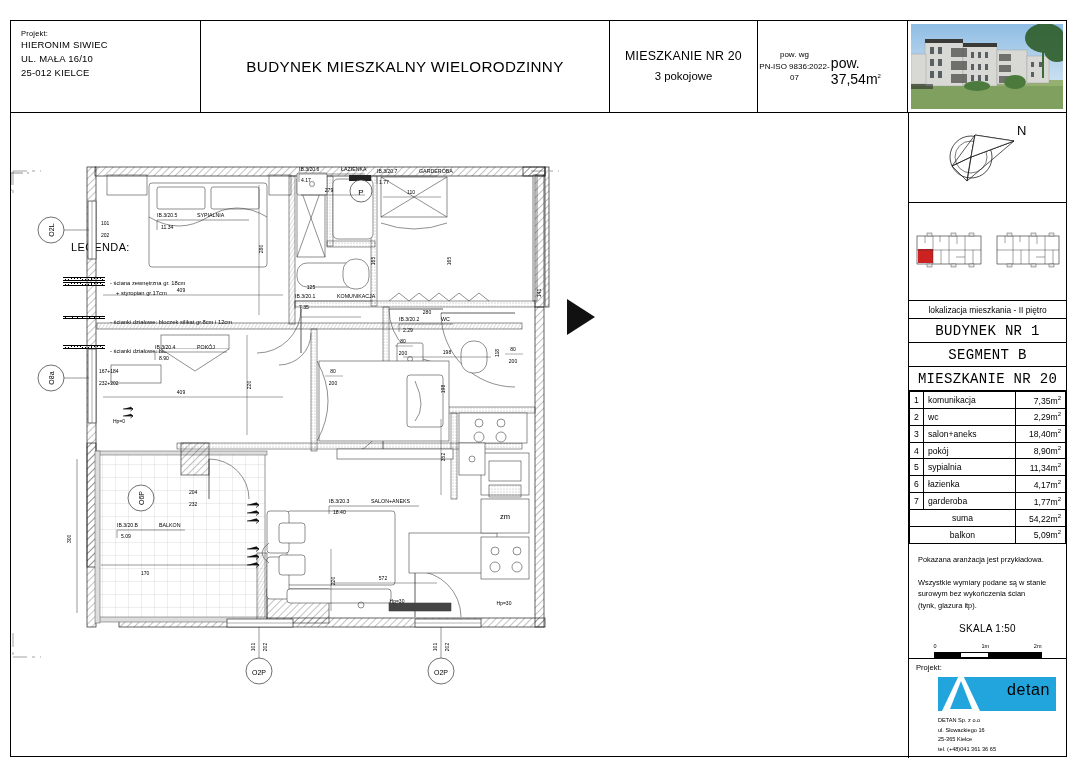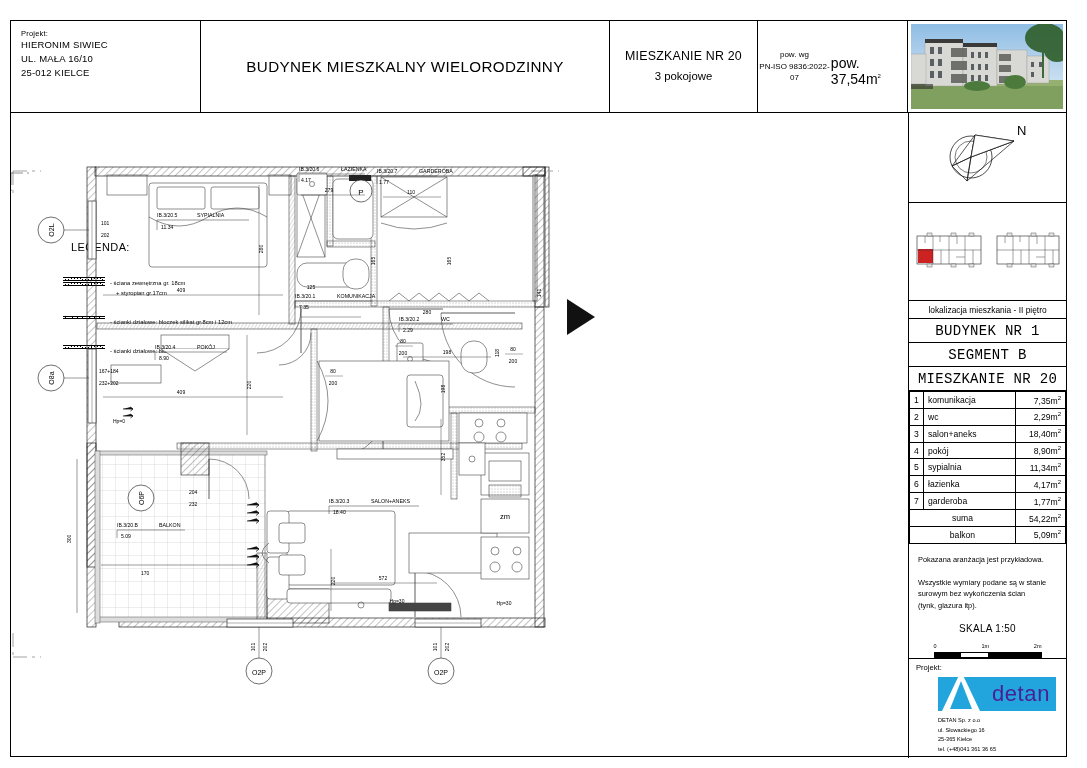"detan" .logo .wm { color: #4c1d95 -> #000000; font-size: 22px -> 16px }
